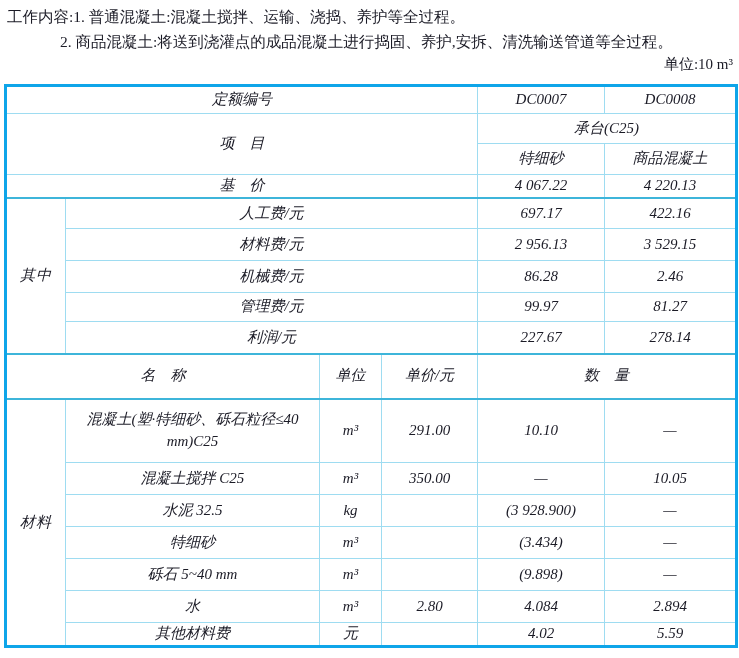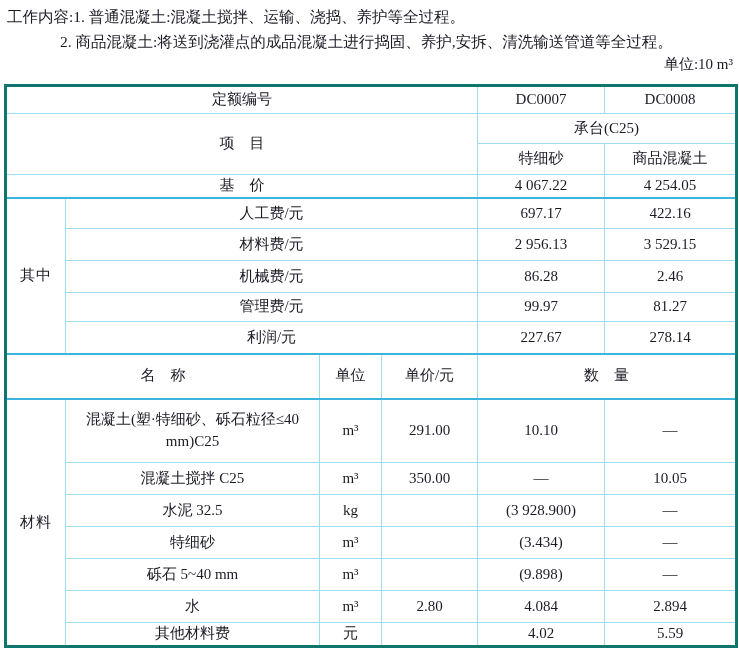"定额编号" table.quota-table { border: 3px solid #0f766e -> 3px solid #0ea5e9; font-style: none -> italic }
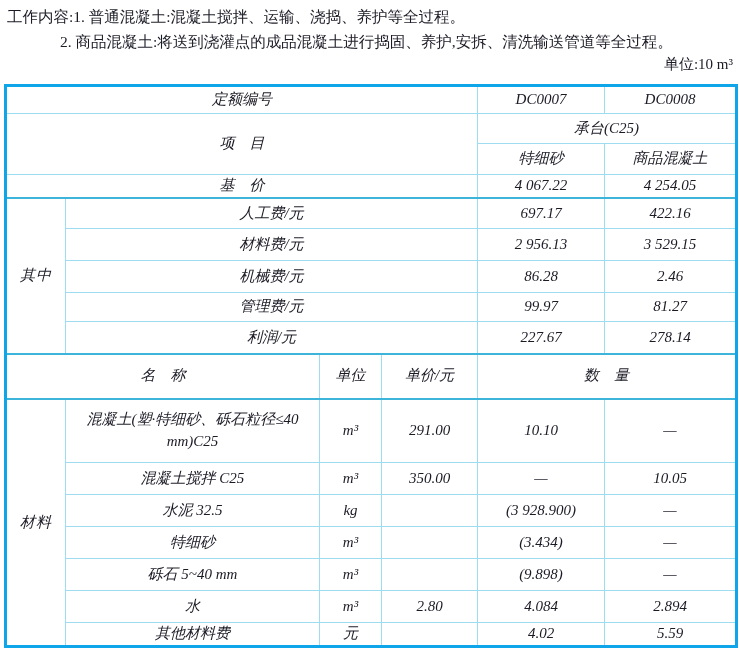"4 254.05" td.num { text: 4 254.05 -> 4 220.13 }
